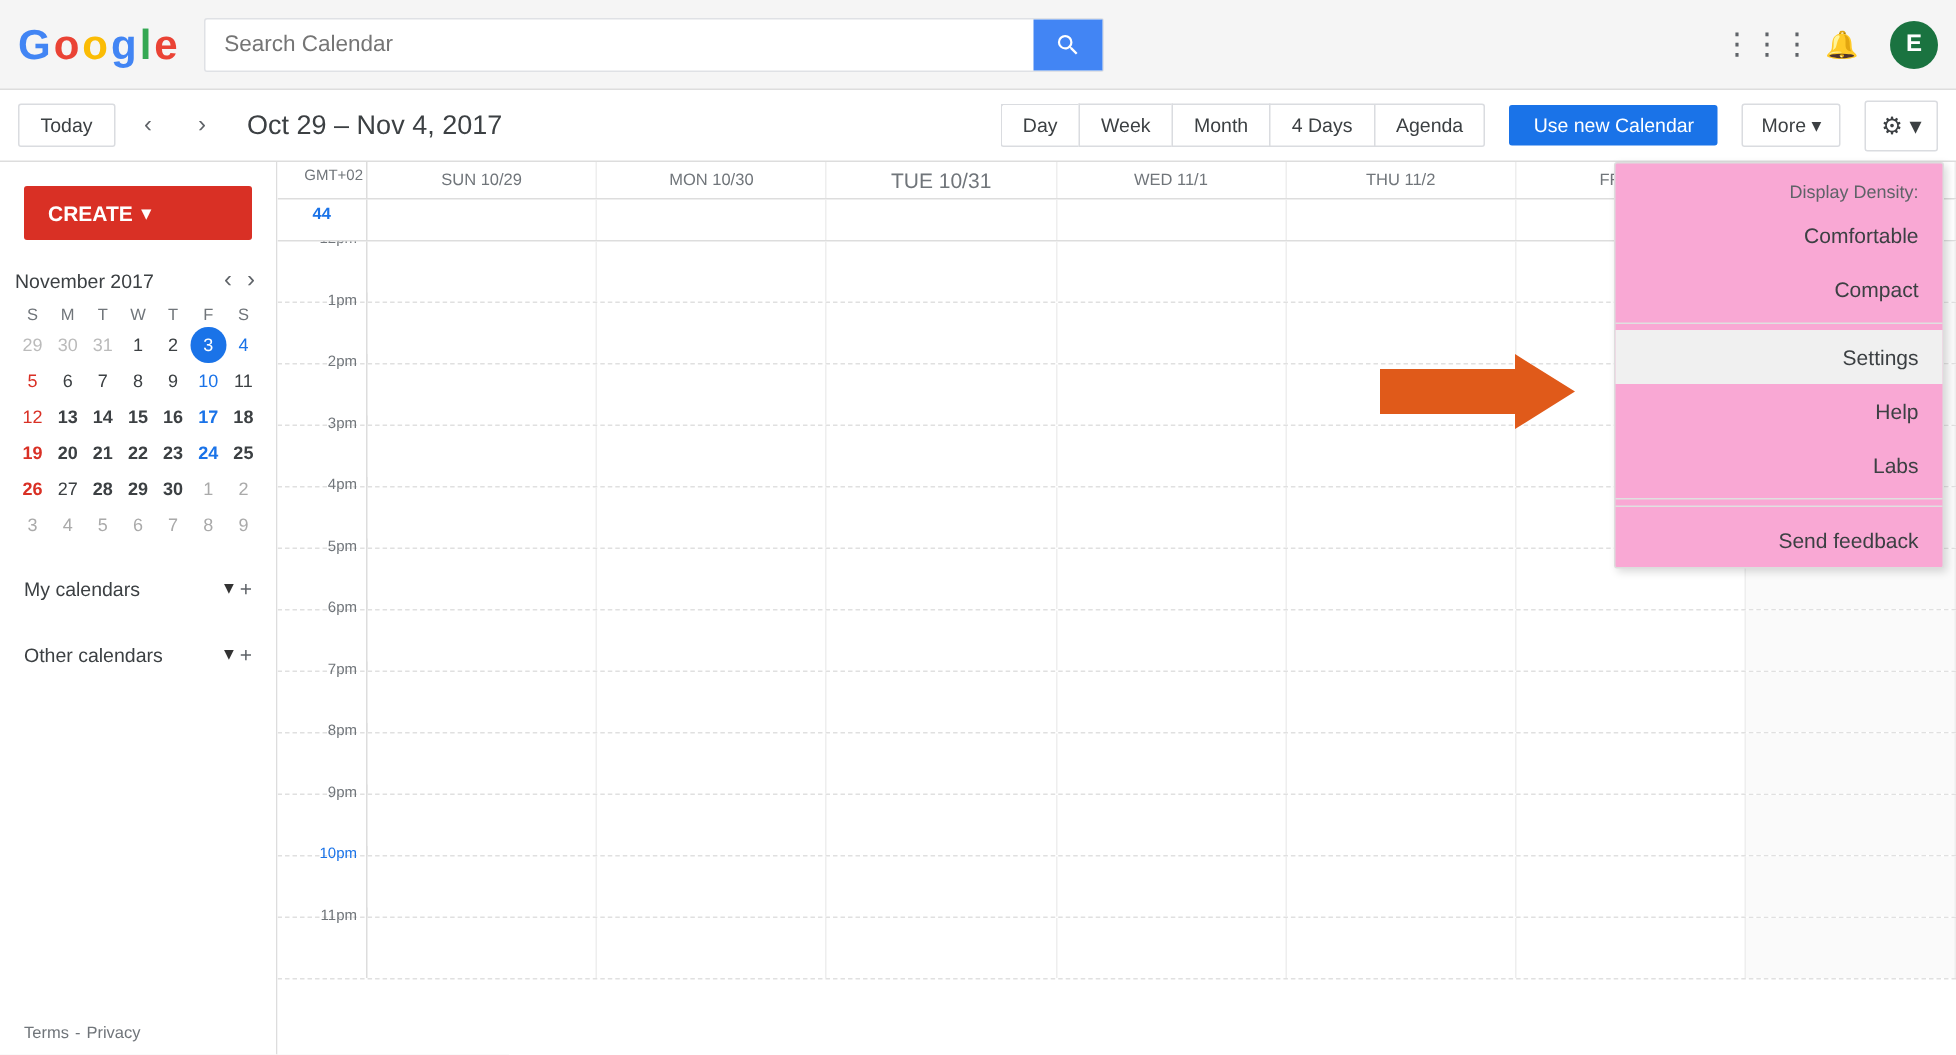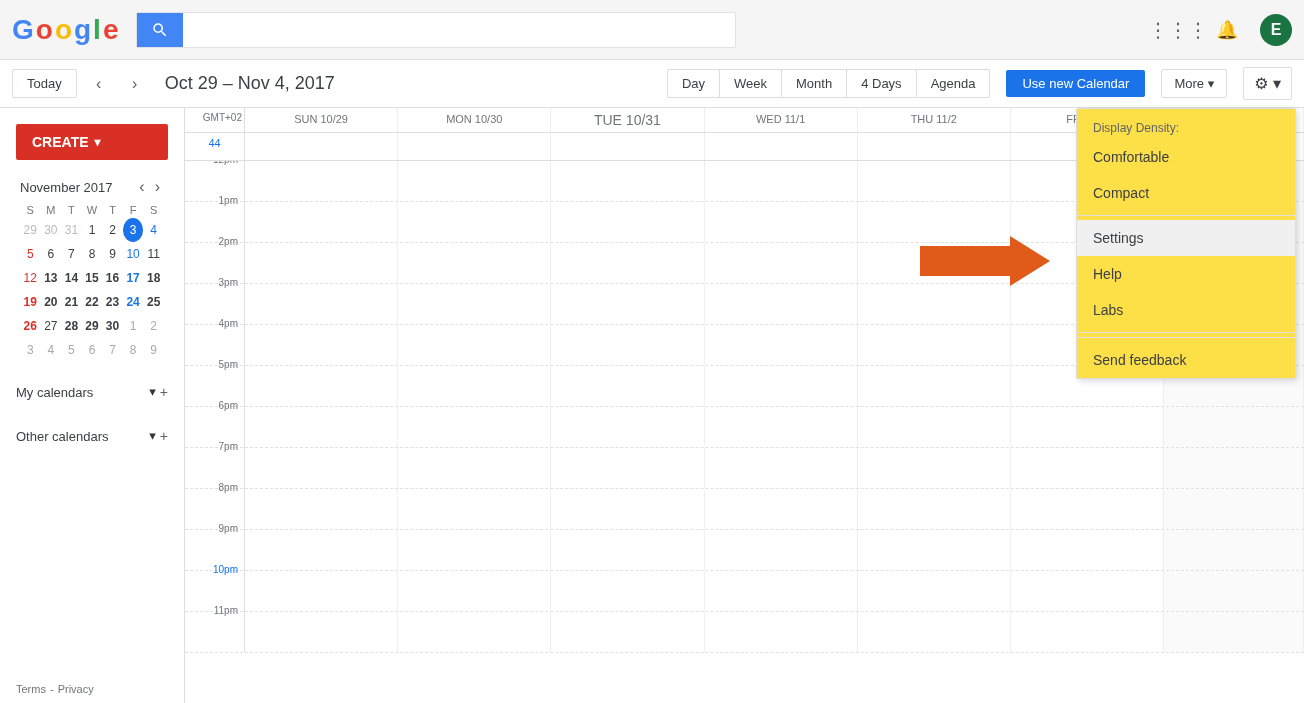"Search Calendar" input { html: none -> <input> }
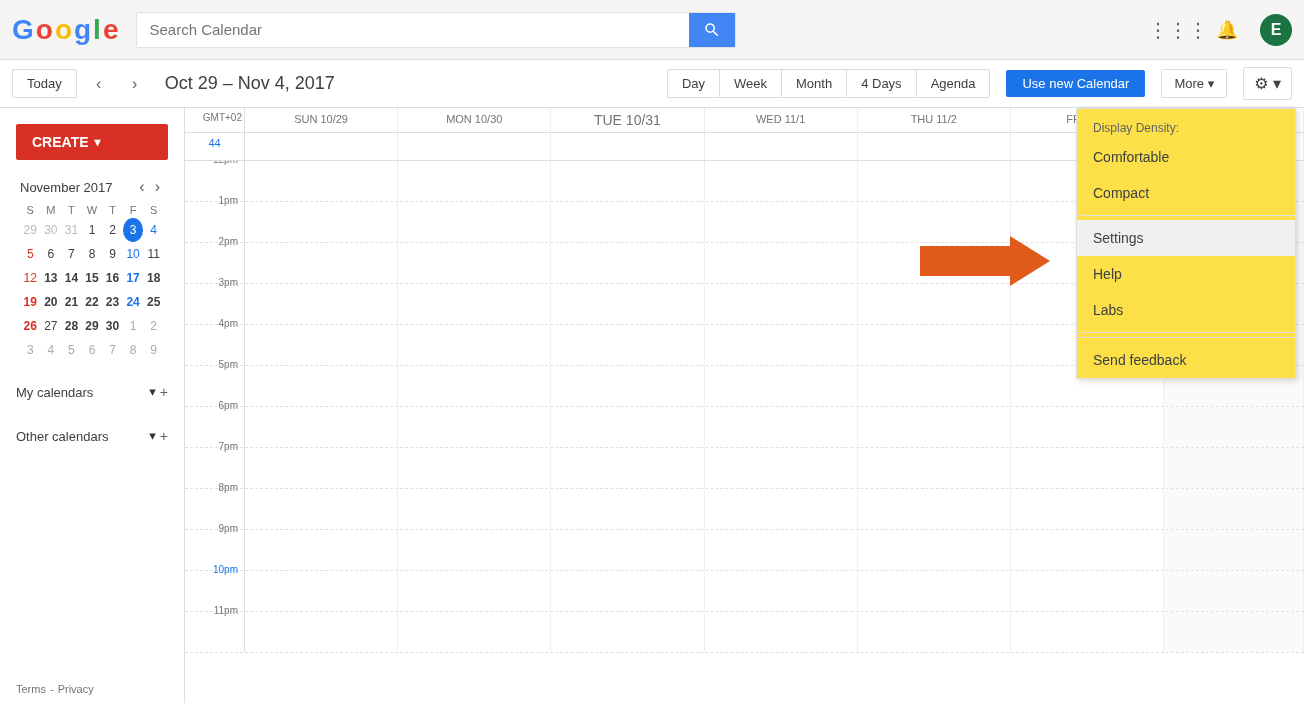"Display Density:" #gear-dropdown { background: #fde047 -> #f9a8d4; text-align: none -> right }
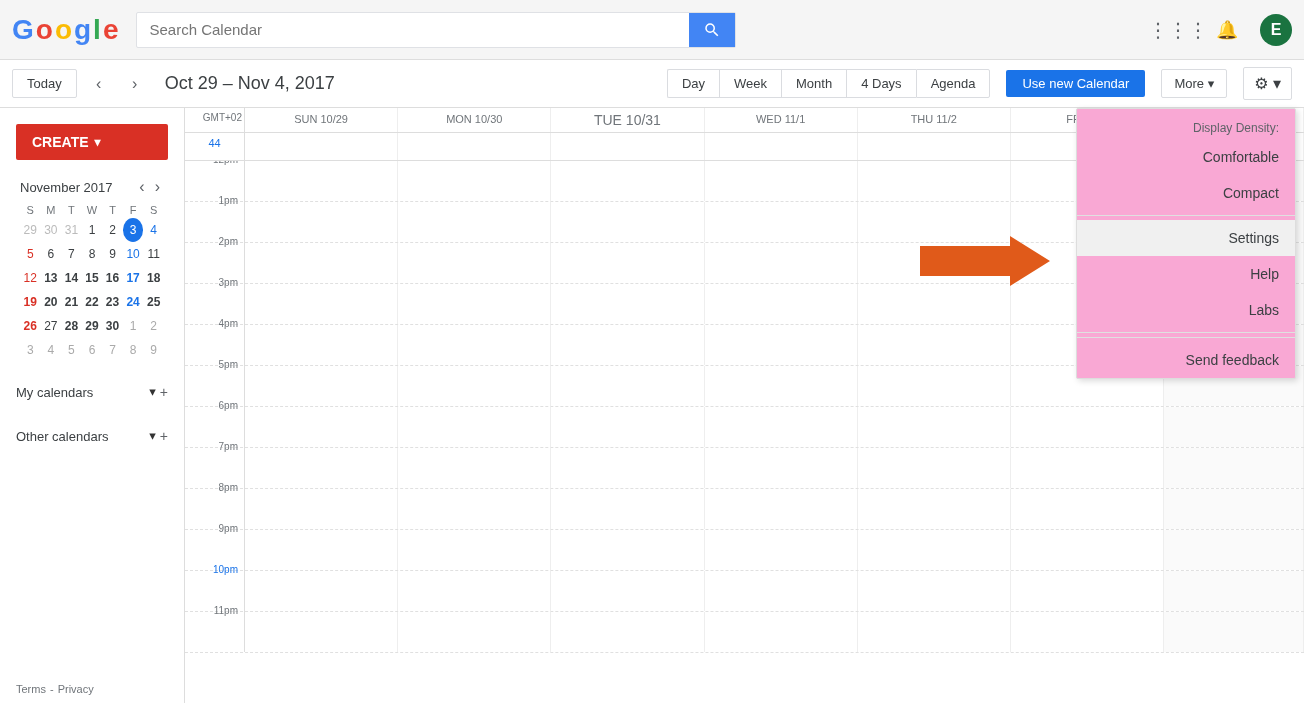"44" .week-num-cell { font-weight: none -> bold }
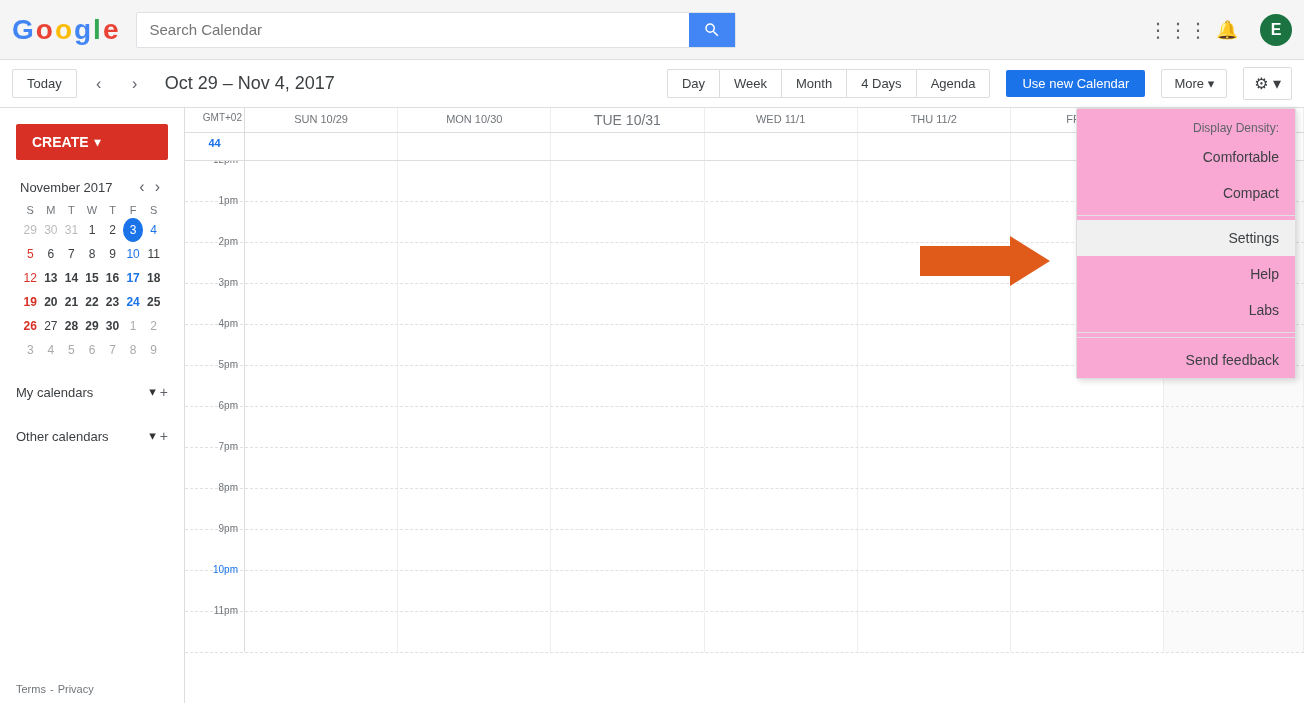"November 2017" .mini-cal { padding: 0 20px -> 0 10px }
